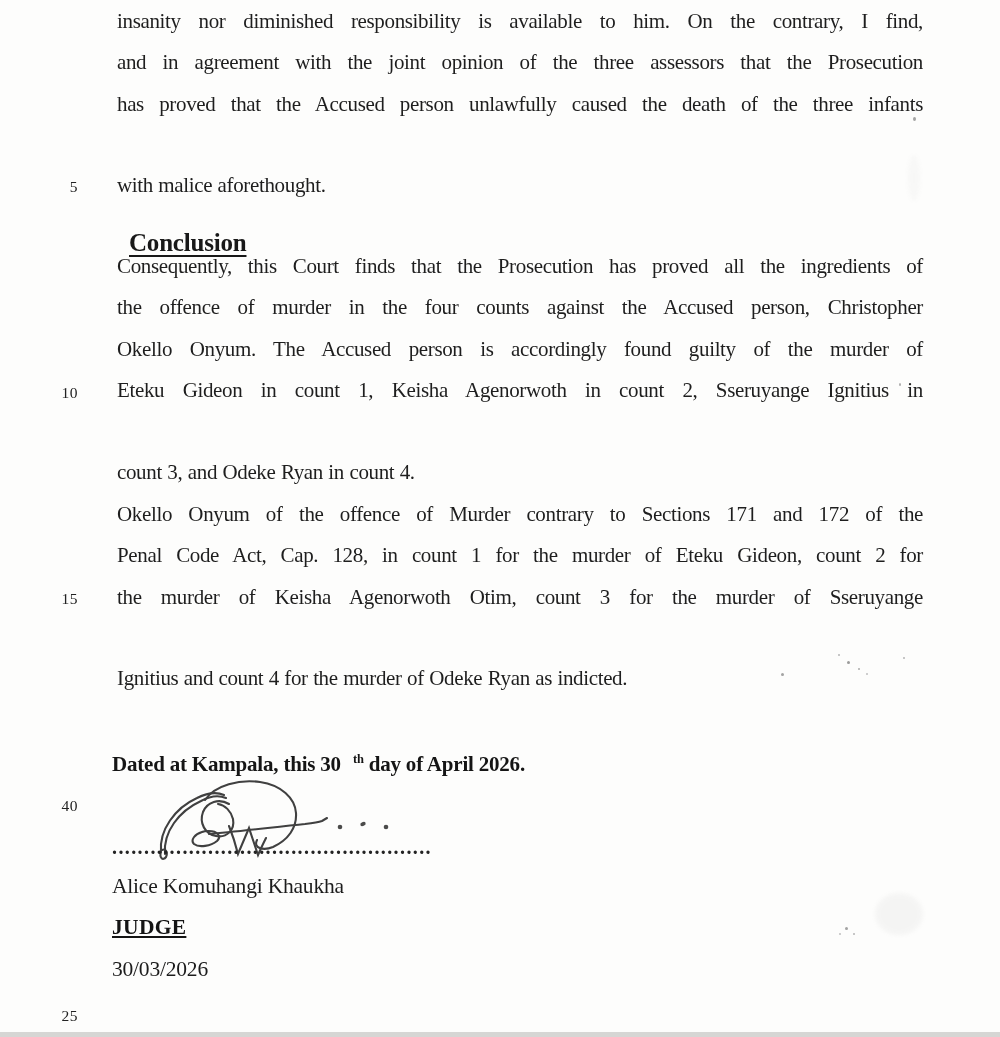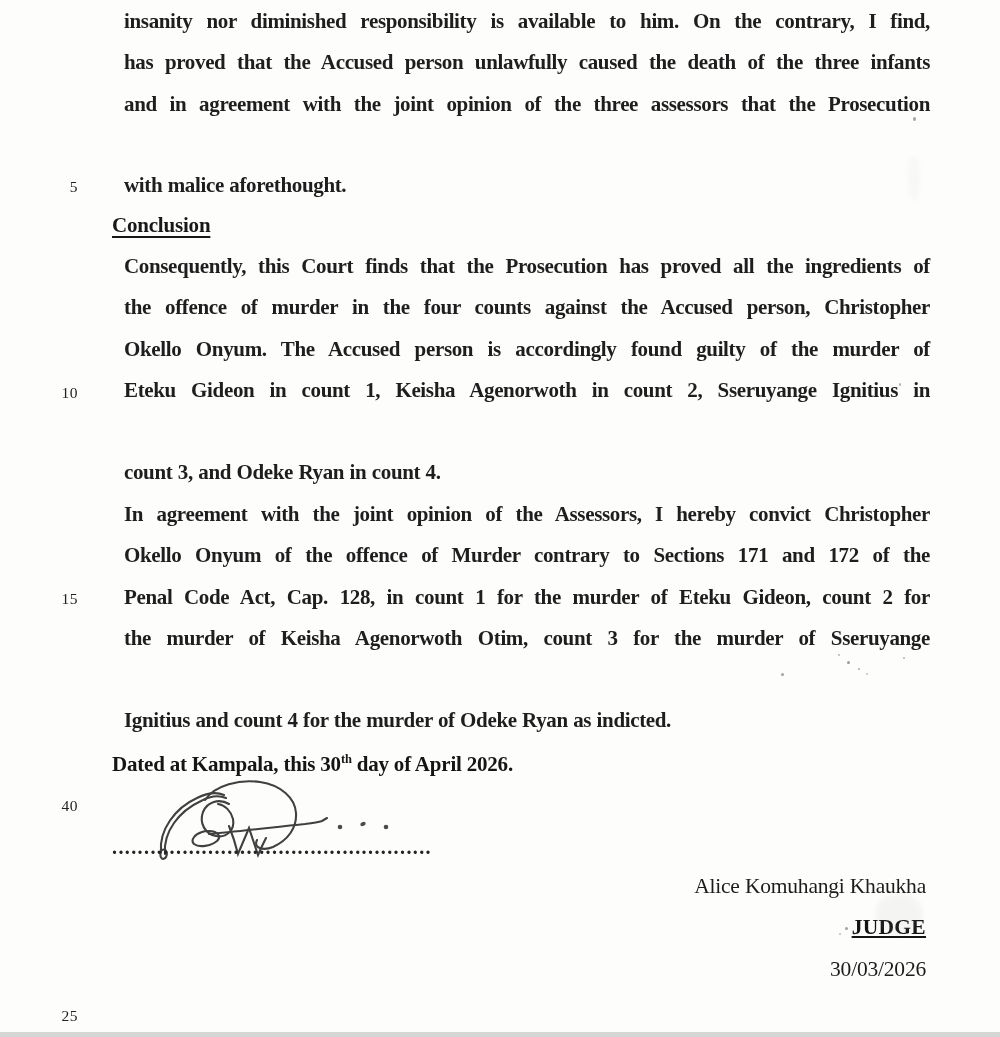"insanity nor diminished responsibility" .para { font-weight: bold -> none; left: 12px -> 5px }
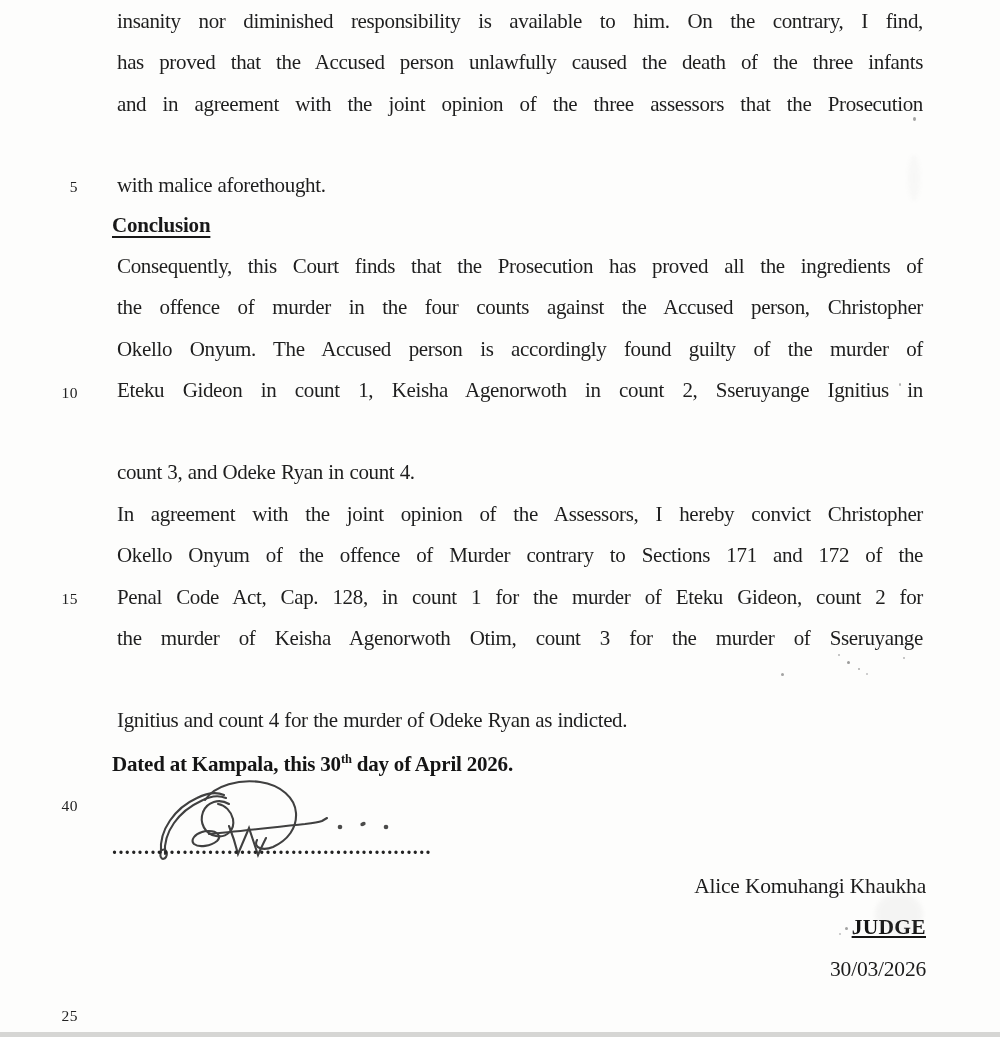"has proved that the Accused" div.line { order: before "and in agreement with the" -> after "and in agreement with the" }
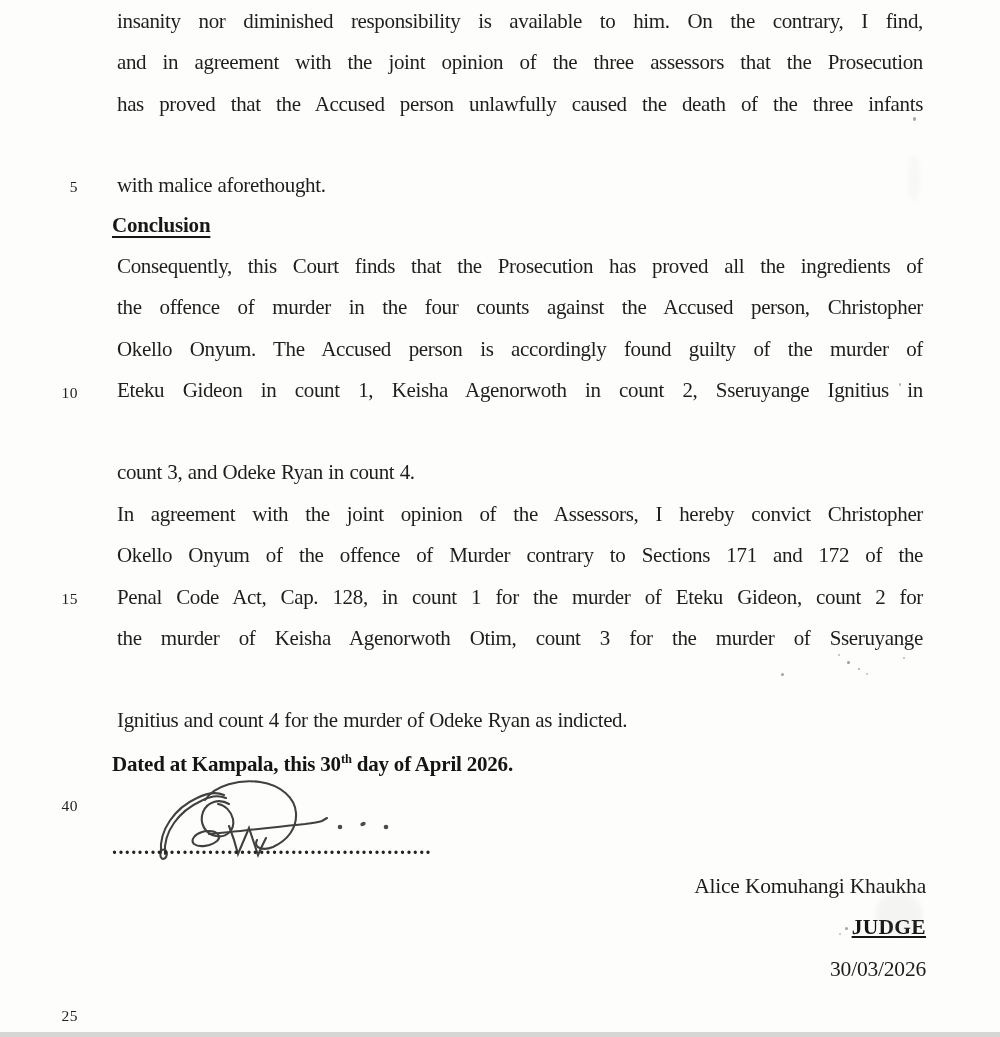"Conclusion" .heading { font-size: 21px -> 25px; margin: 0 -> 17px }
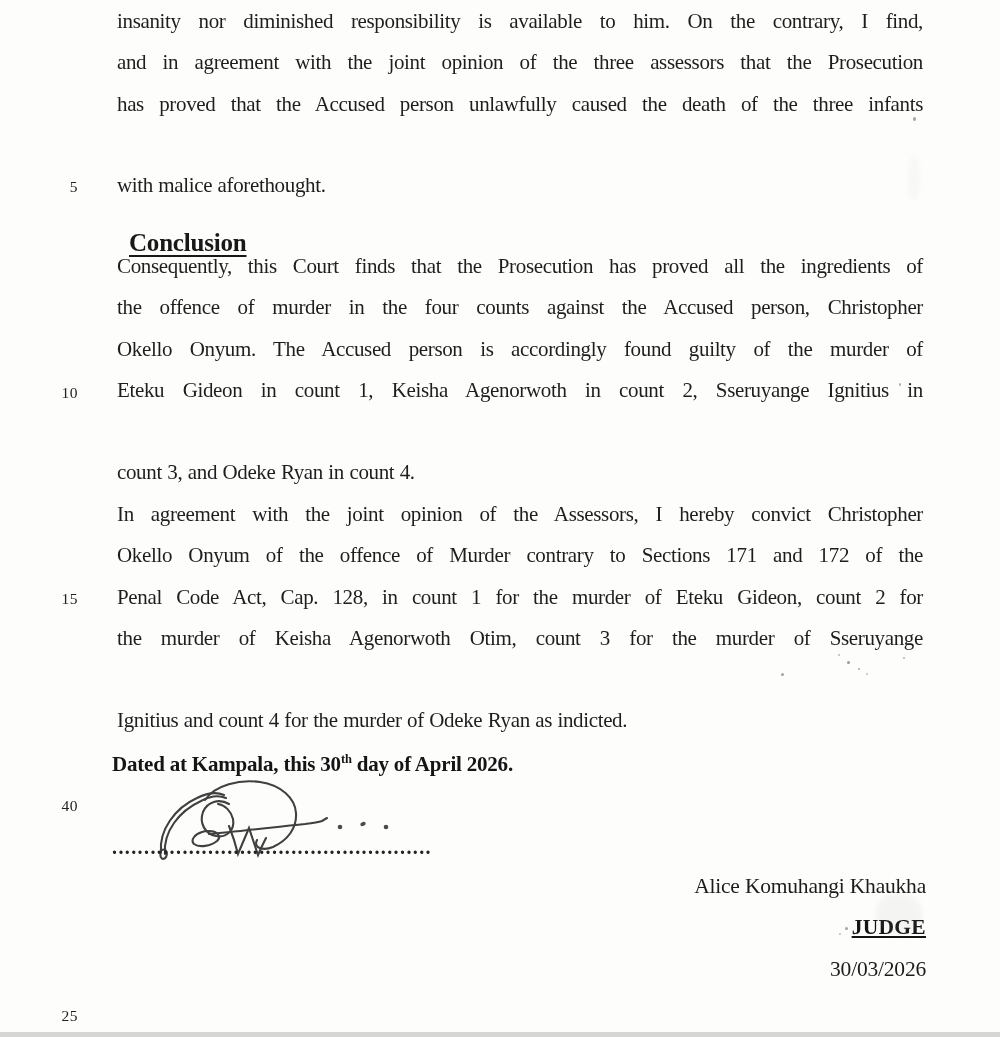"In agreement with the joint" div.line { html: <div>In agreement with the joint opinion of the Assessors, I hereby convict Christopher</div> -> none }
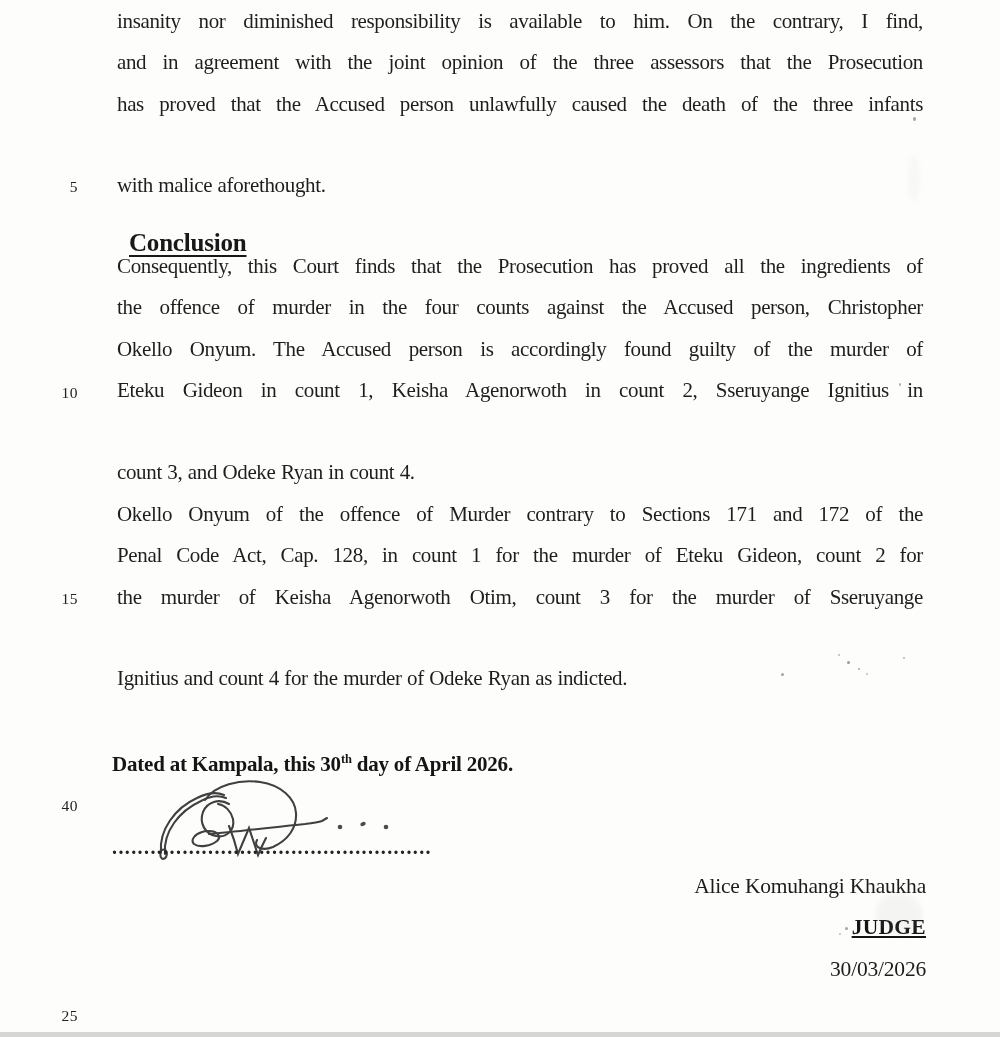"th" .dated sup { margin-left: none -> 12px }
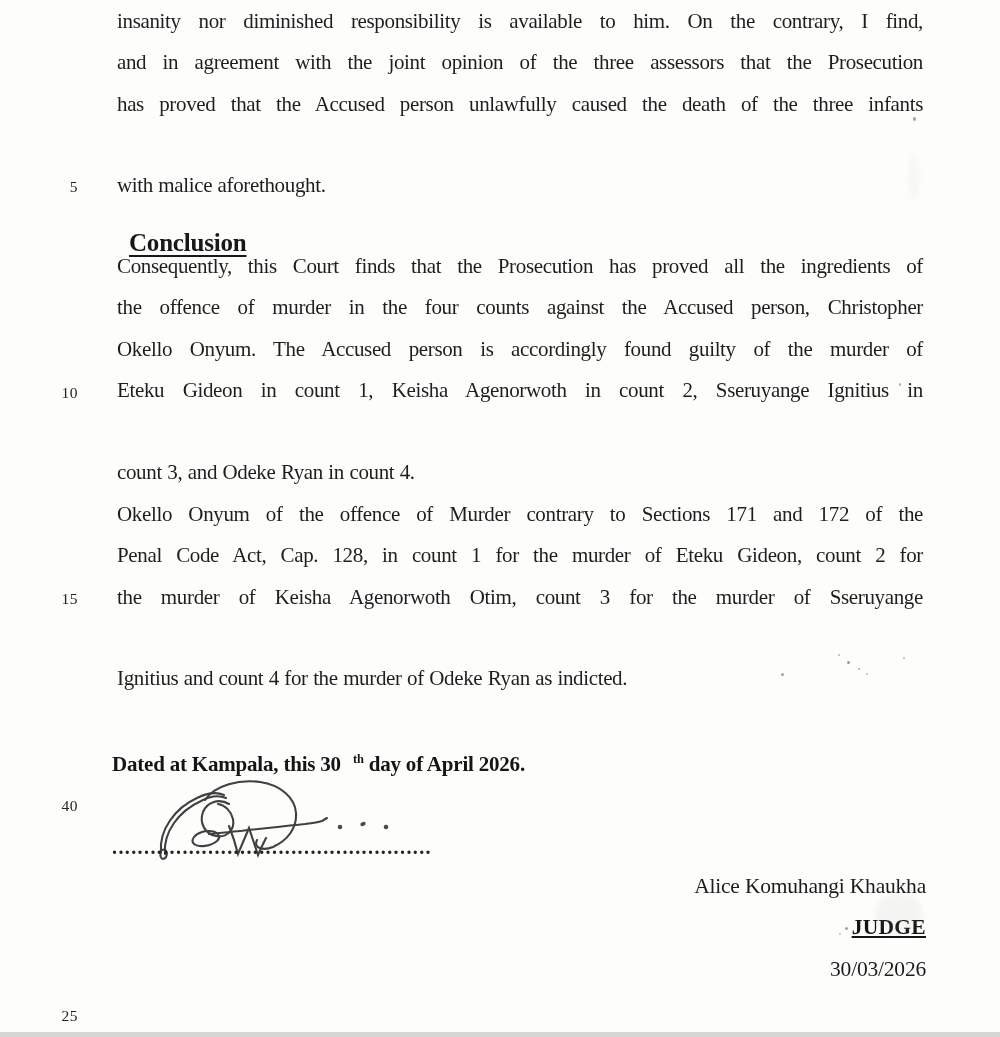"Alice Komuhangi Khaukha" .sigblock { left: 8px -> 0; text-align: right -> none }
